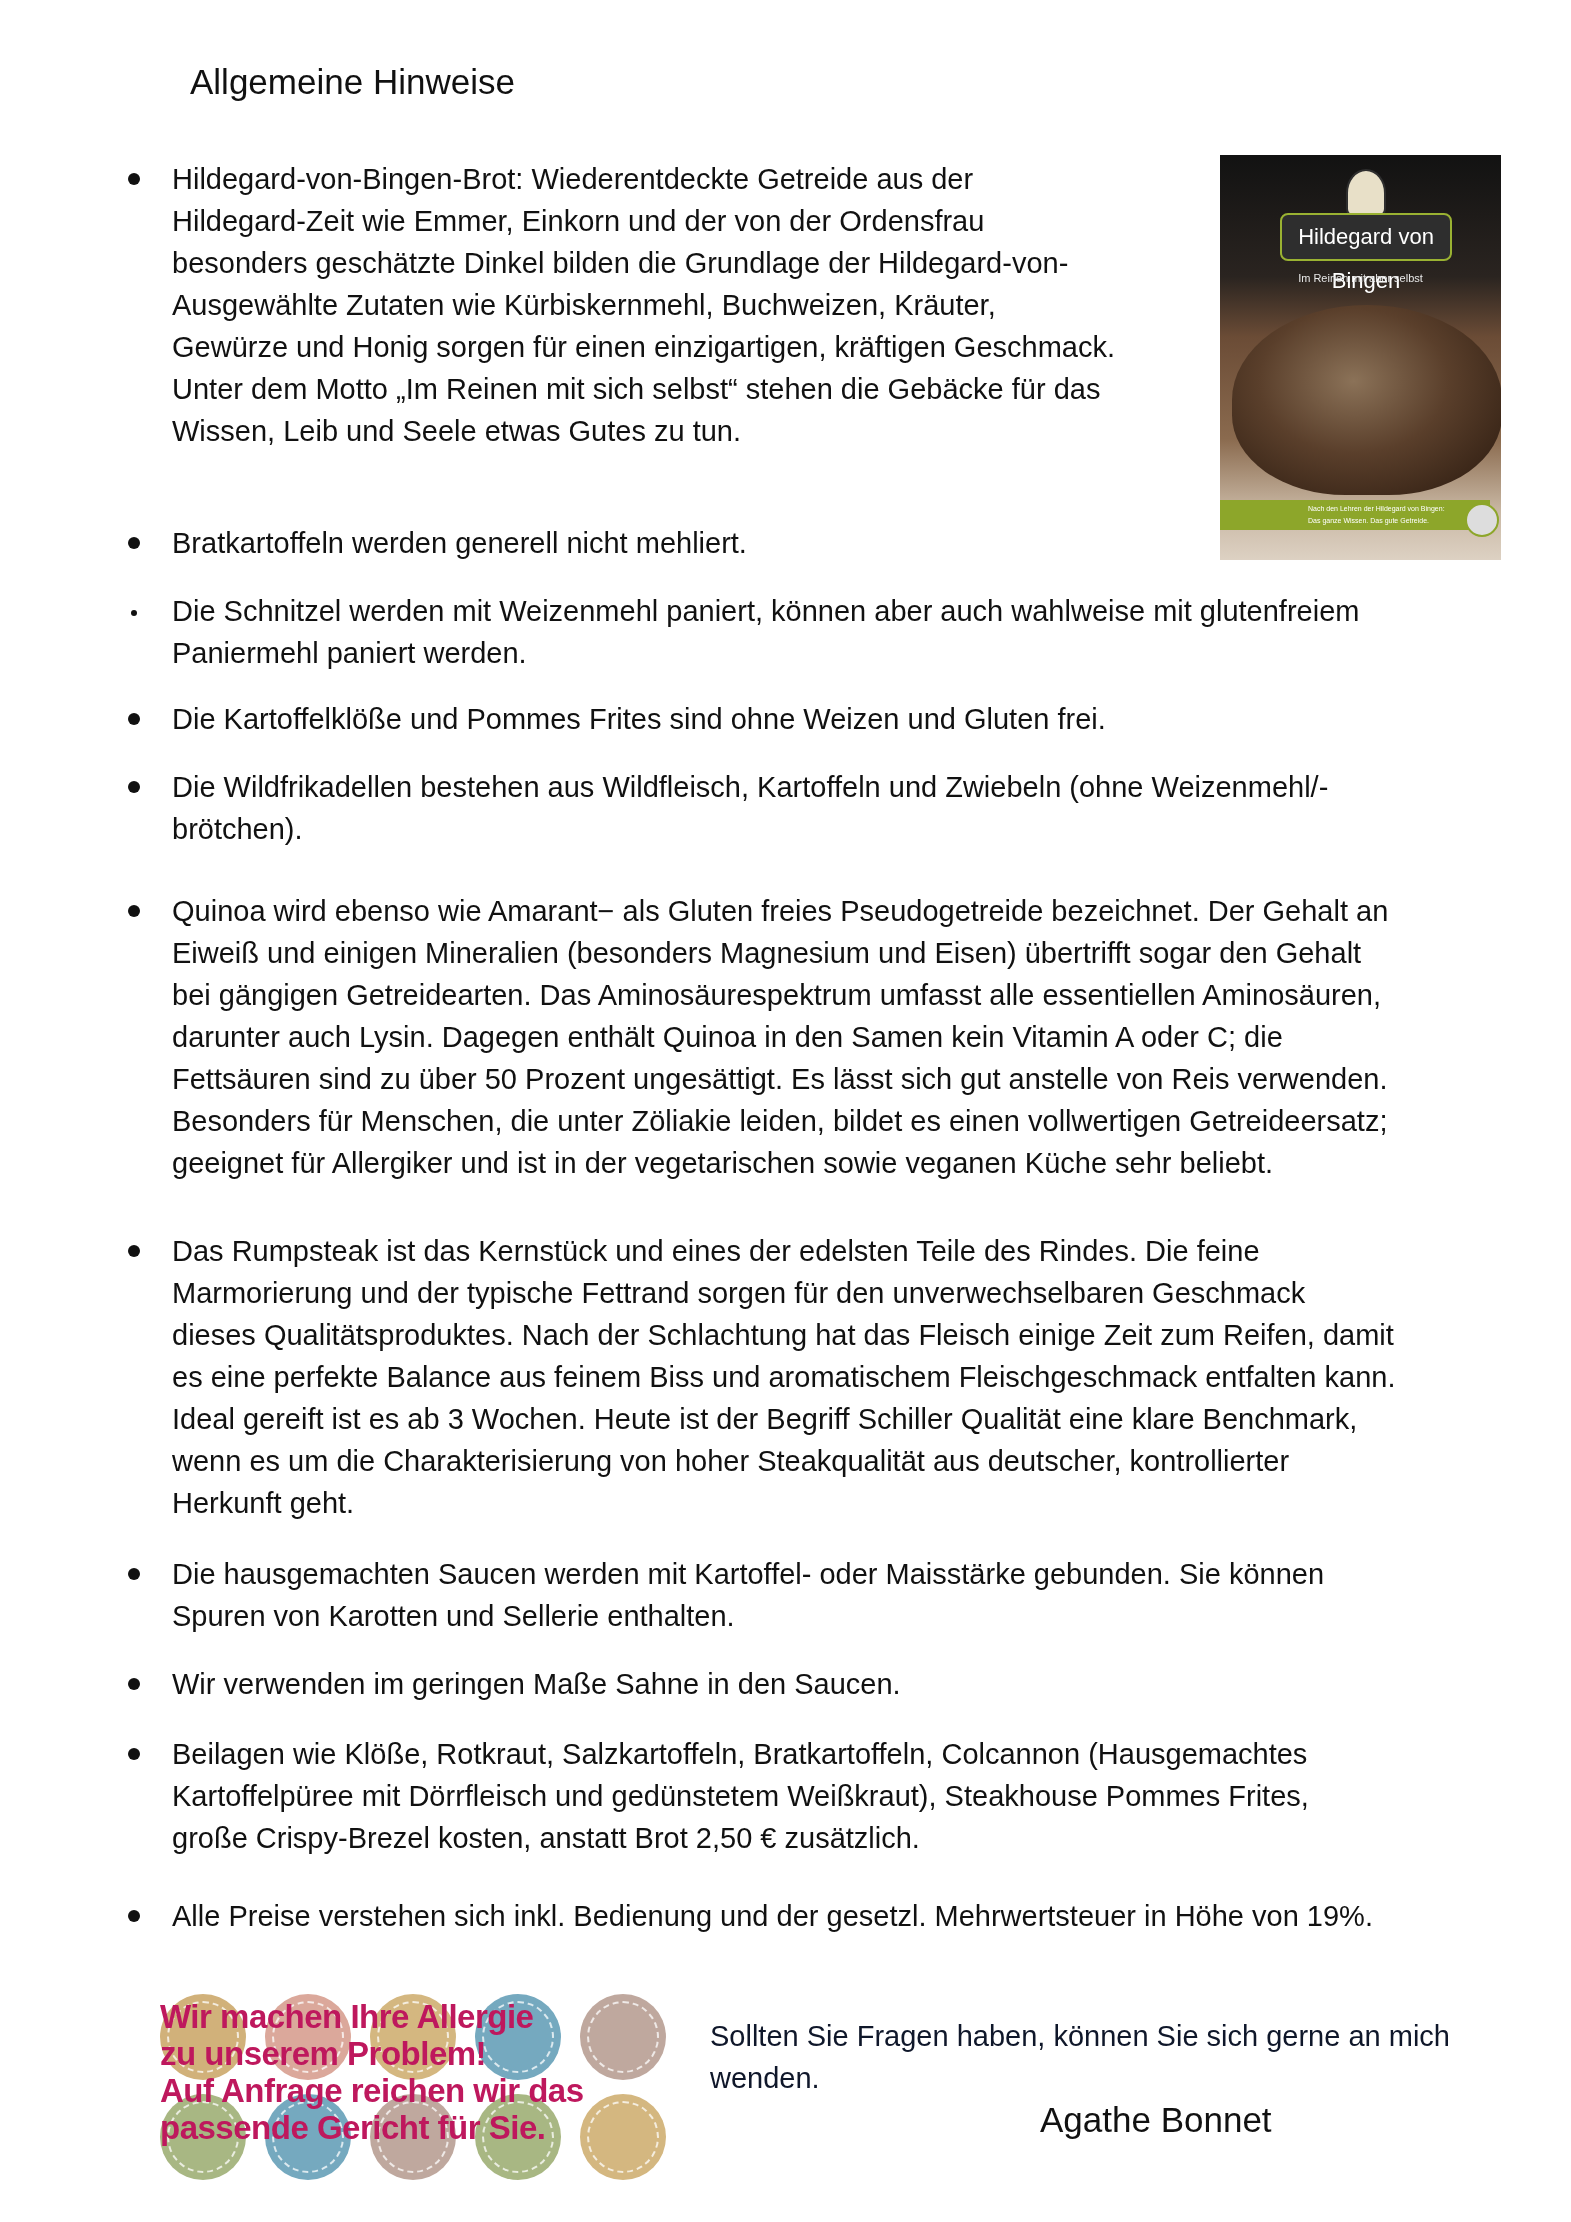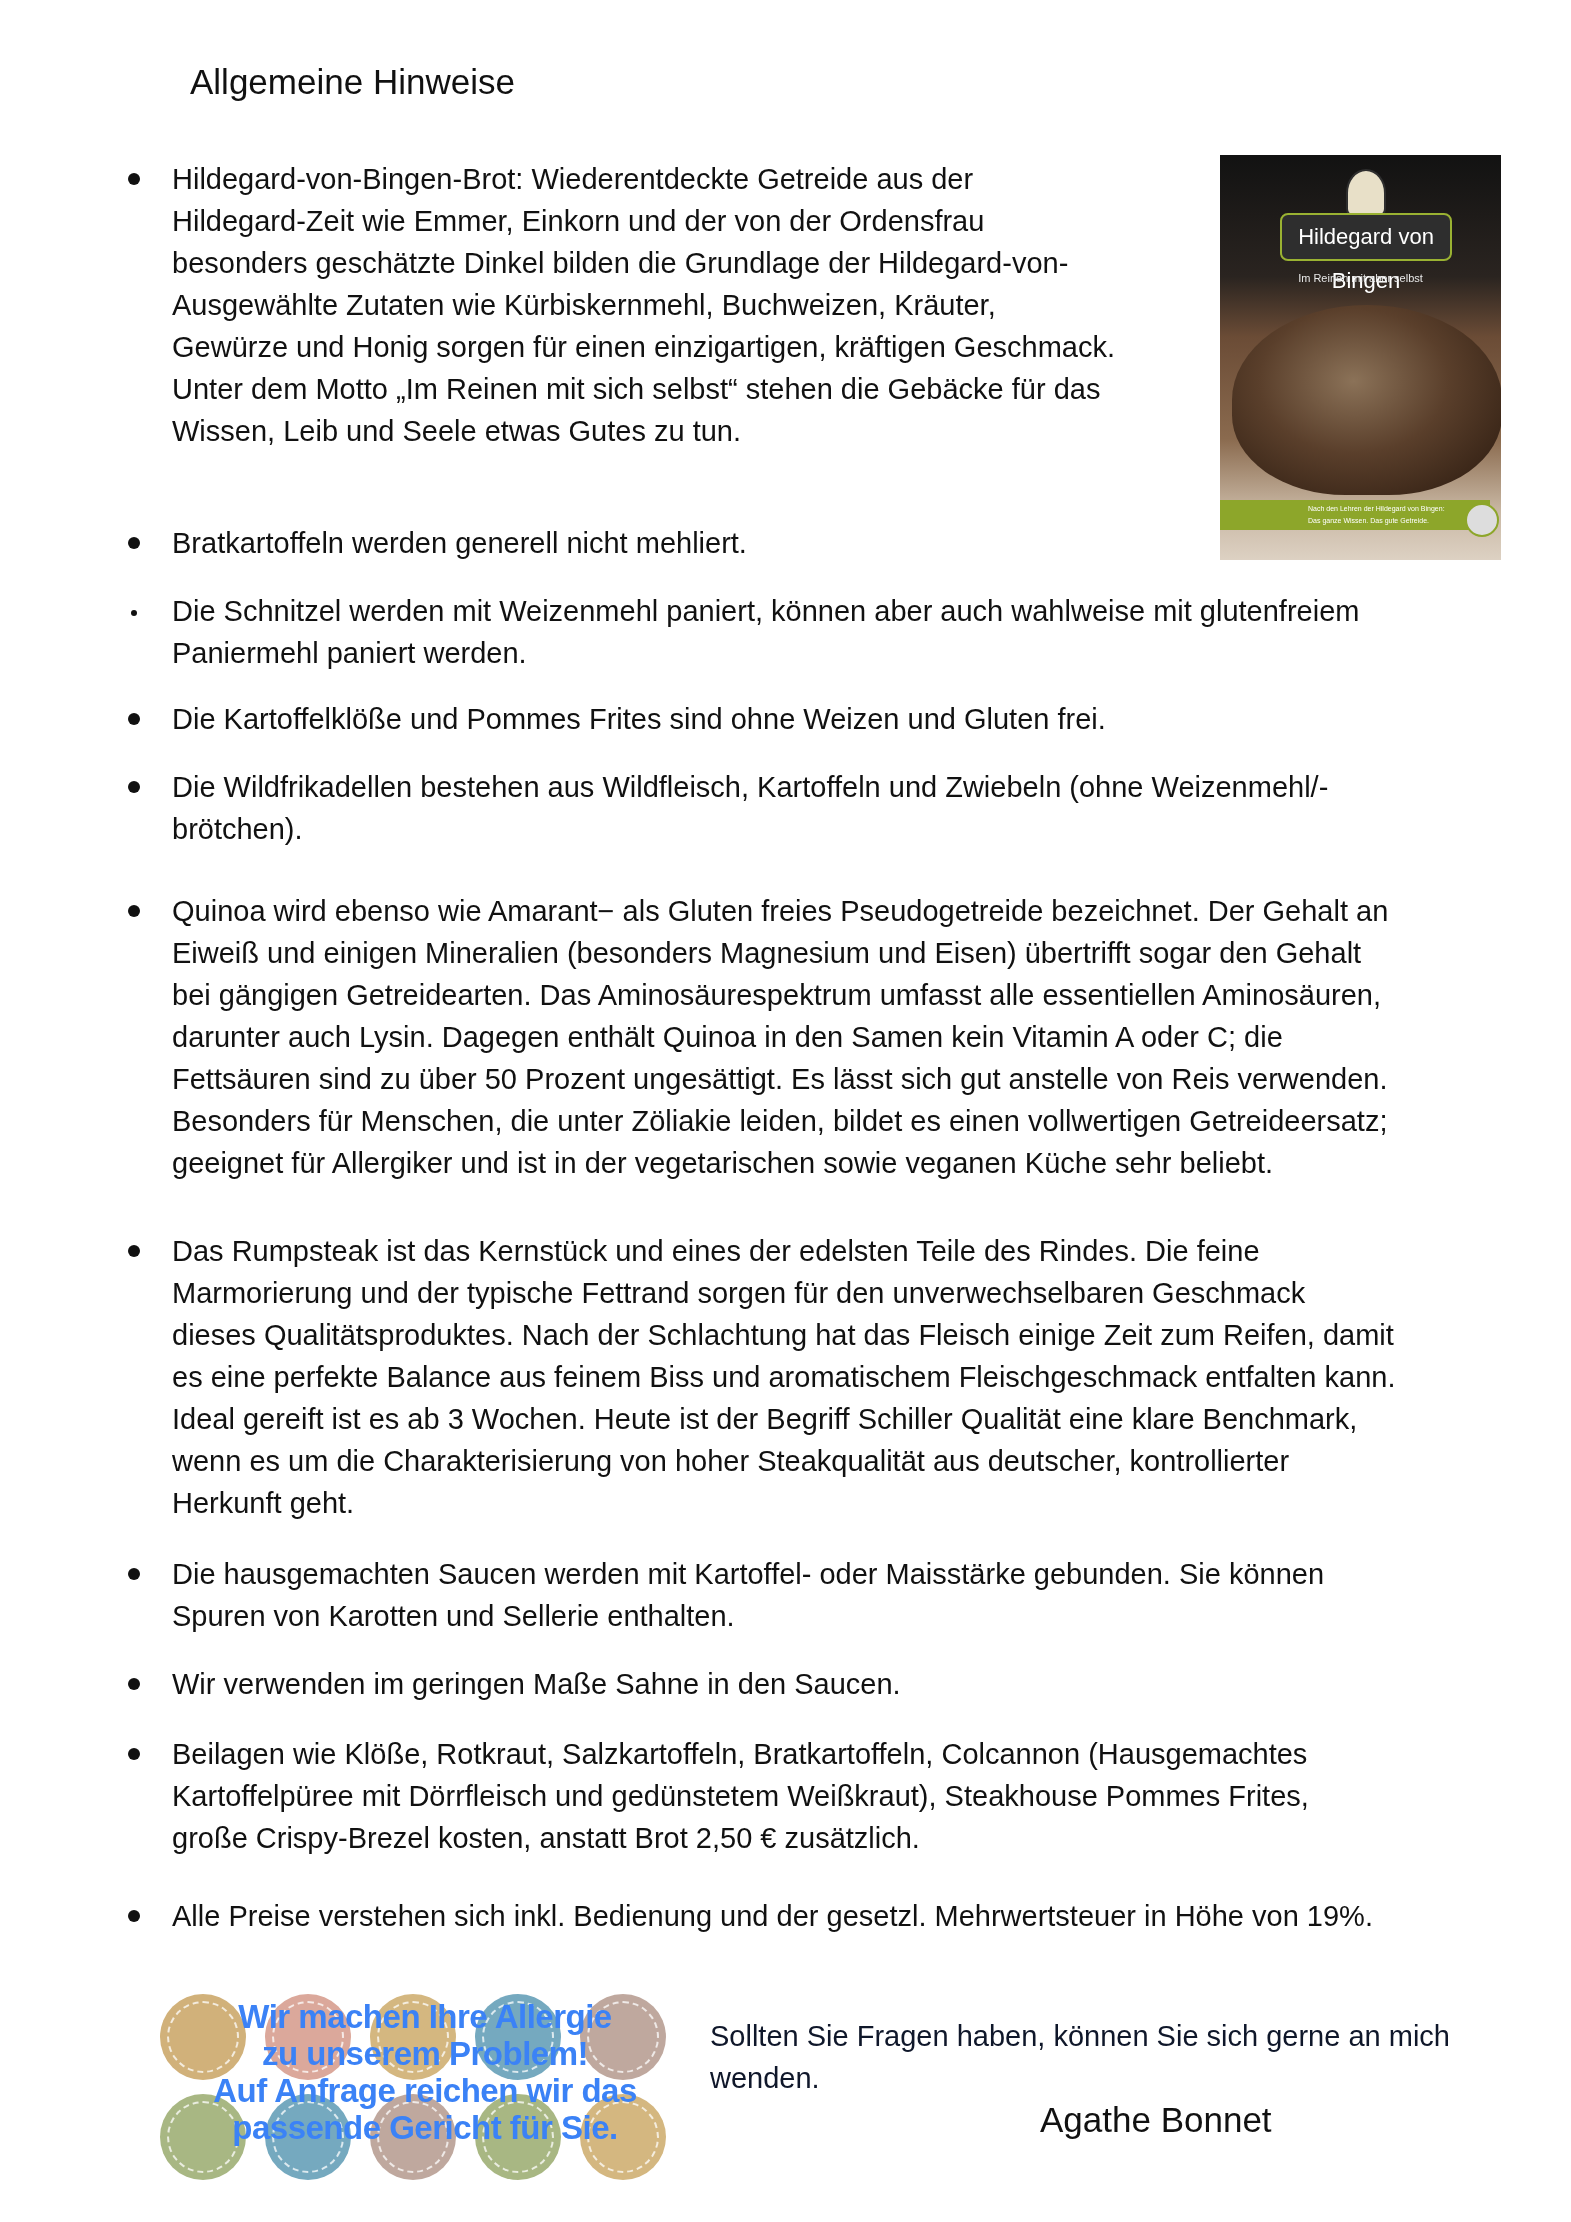"Wir machen Ihre Allergie" .allergy-text { color: #3b82f6 -> #be185d; text-align: center -> left }
